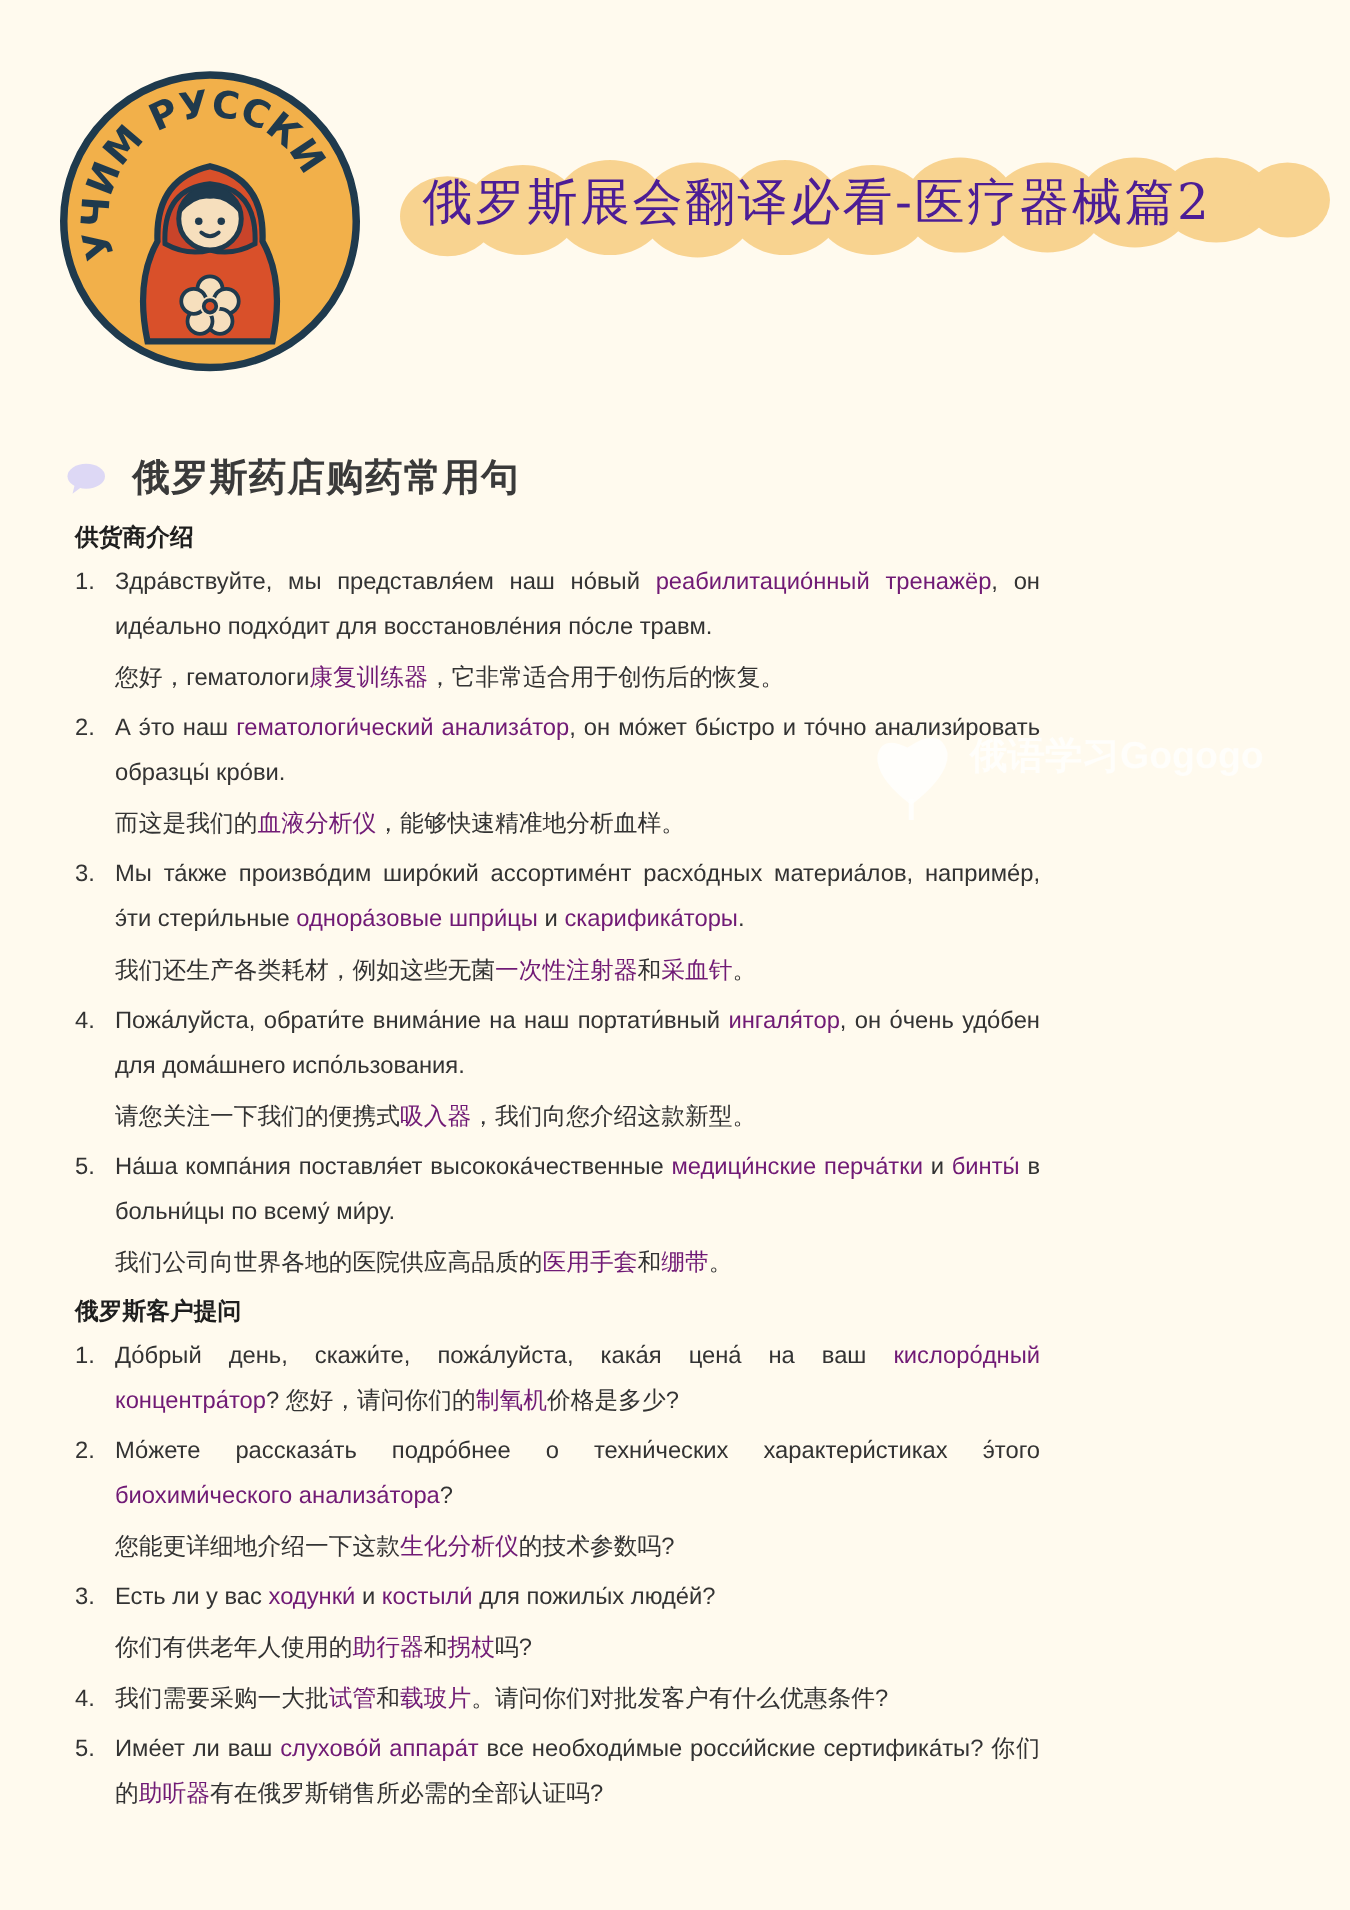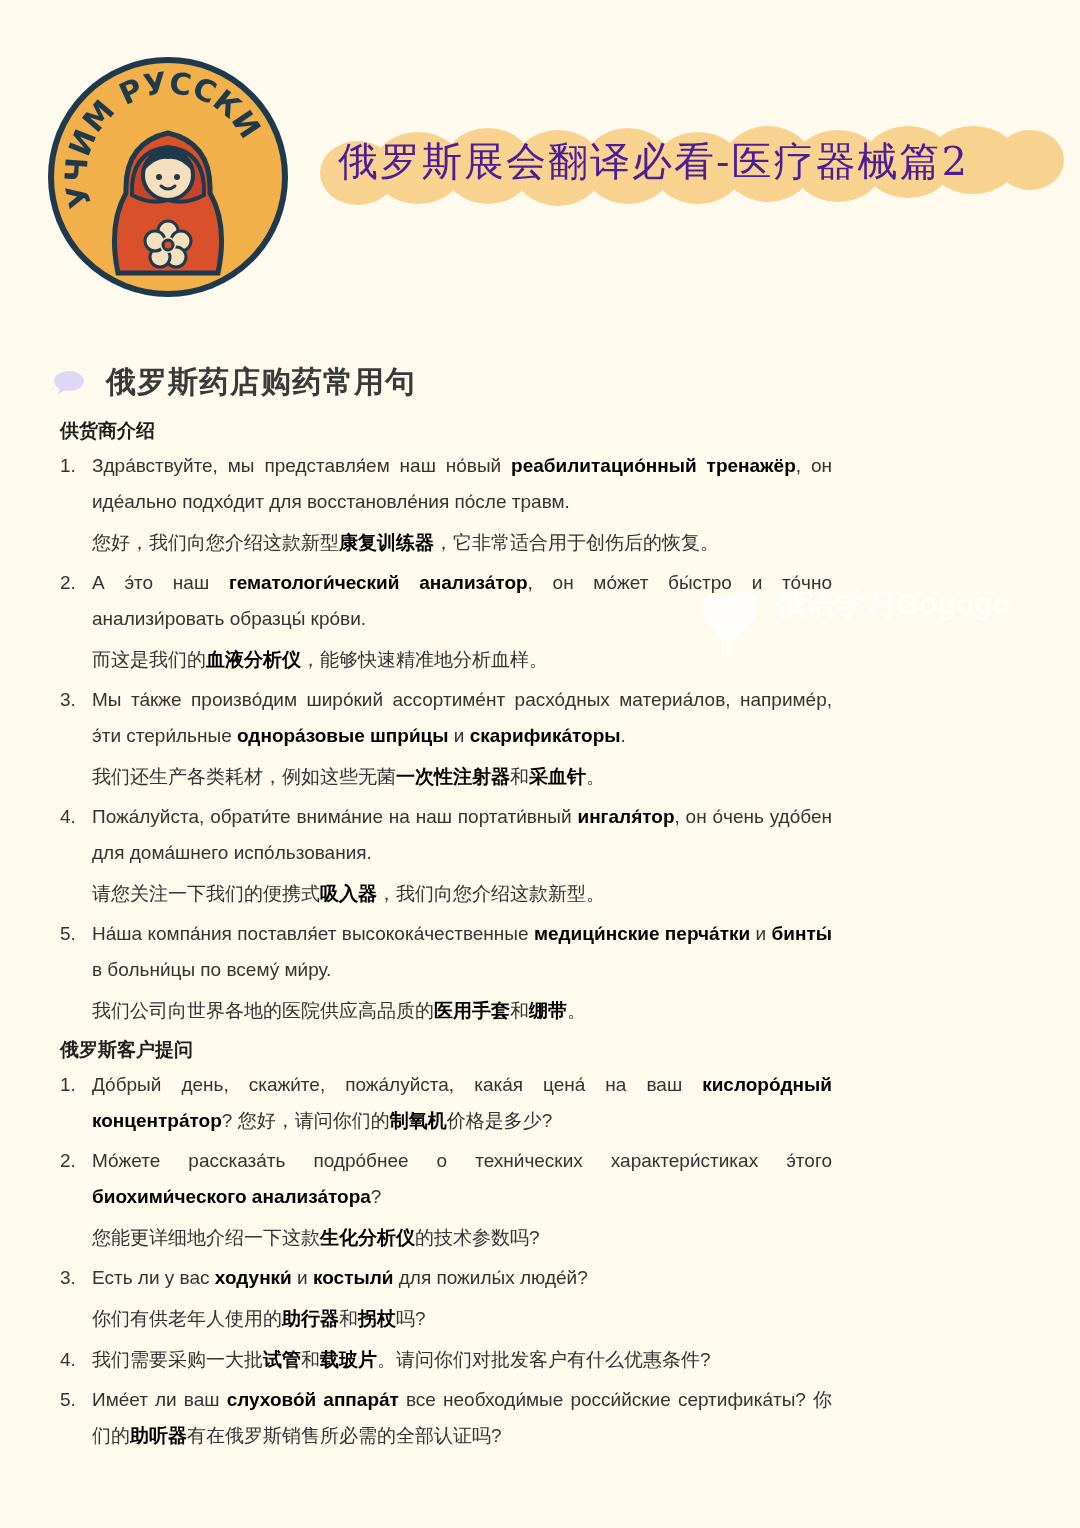"реабилитацио́нный тренажёр" .ru b, .zh b { color: #000000 -> #701a75; font-weight: bold -> normal }
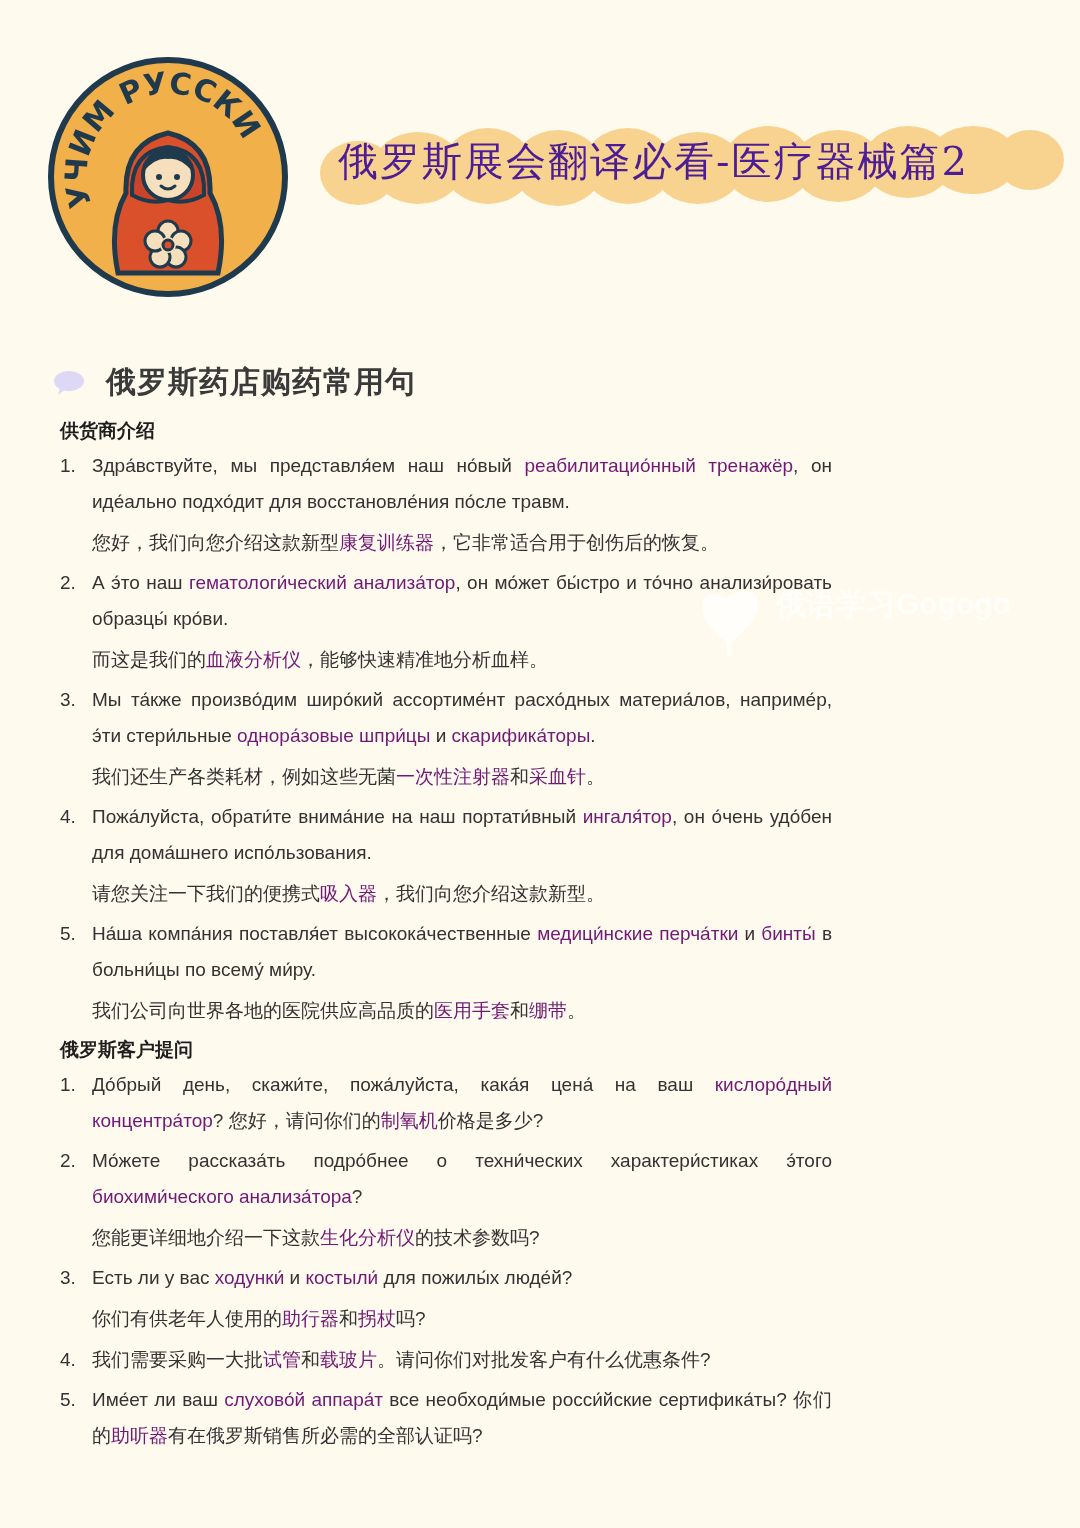"您好，我们向您介绍这款新型" span { text: 我们向您介绍这款新型 -> гематологи }
